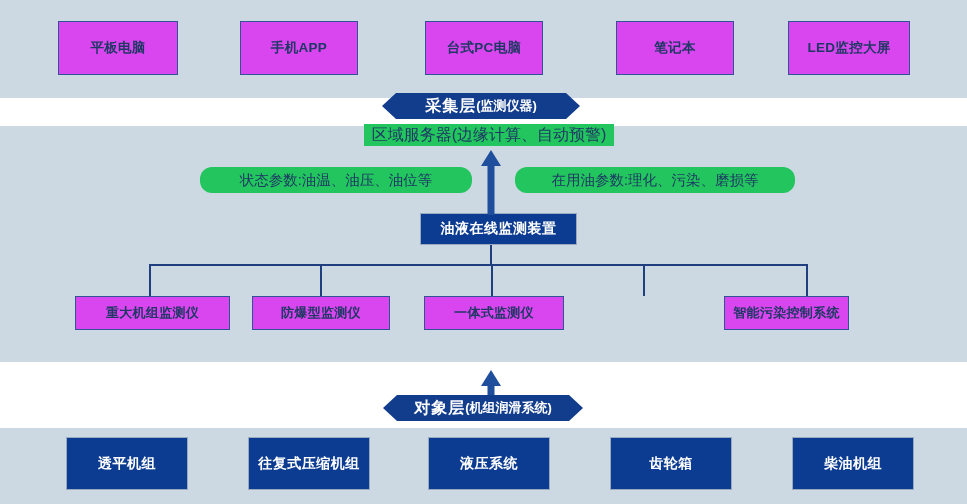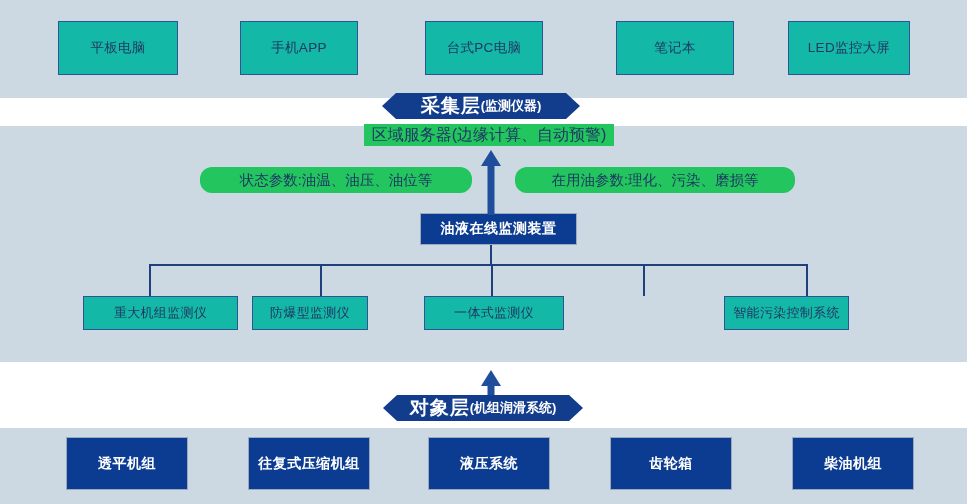"平板电脑" .obox { background: #14b8a6 -> #d946ef; font-weight: none -> bold }
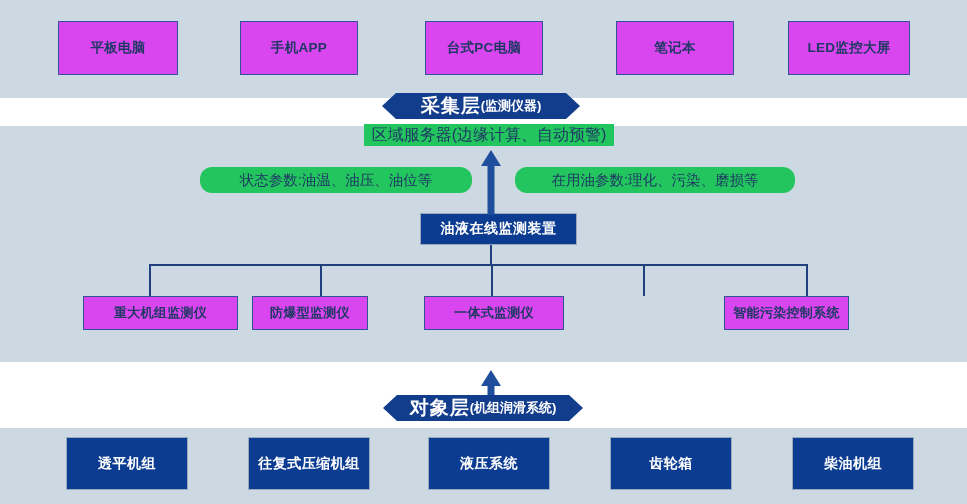"采集层" .banner .big { font-size: 19px -> 16px }
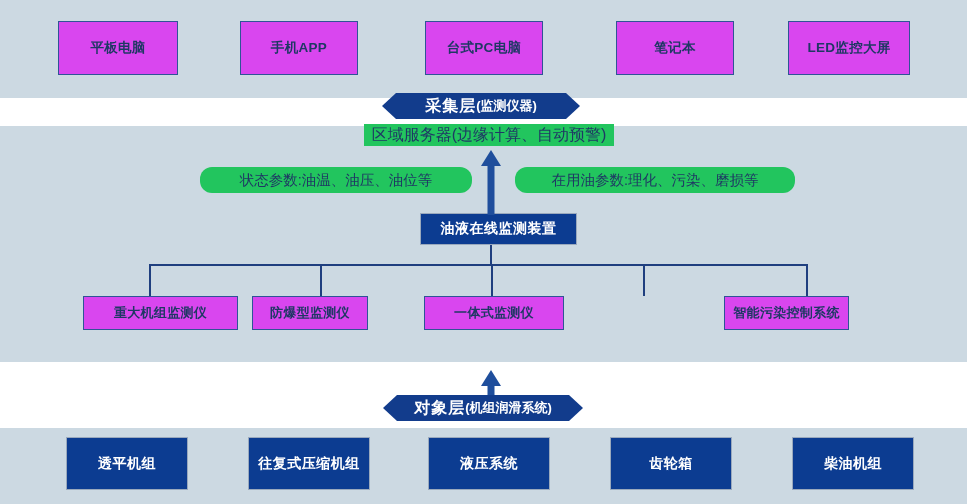"重大机组监测仪" div.obox { margin-left: 8px -> none }
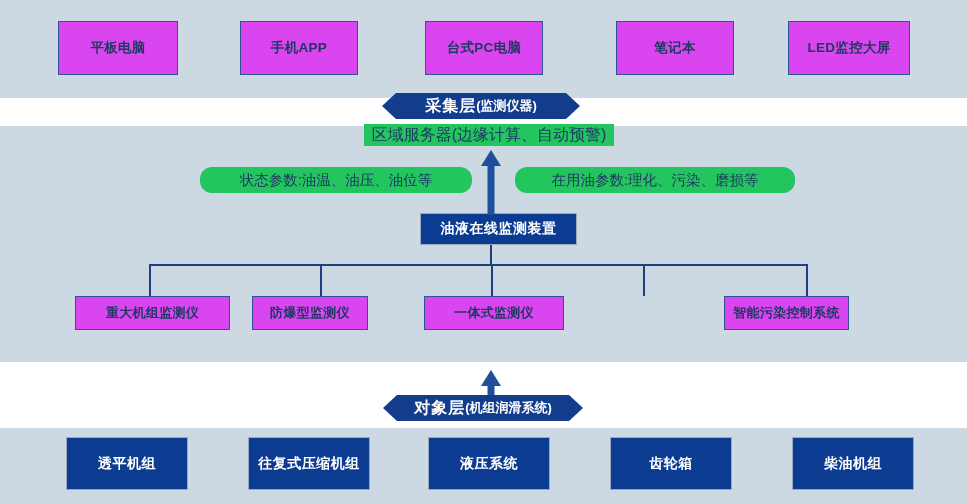"防爆型监测仪" div.obox { width: 116px -> 138px }
